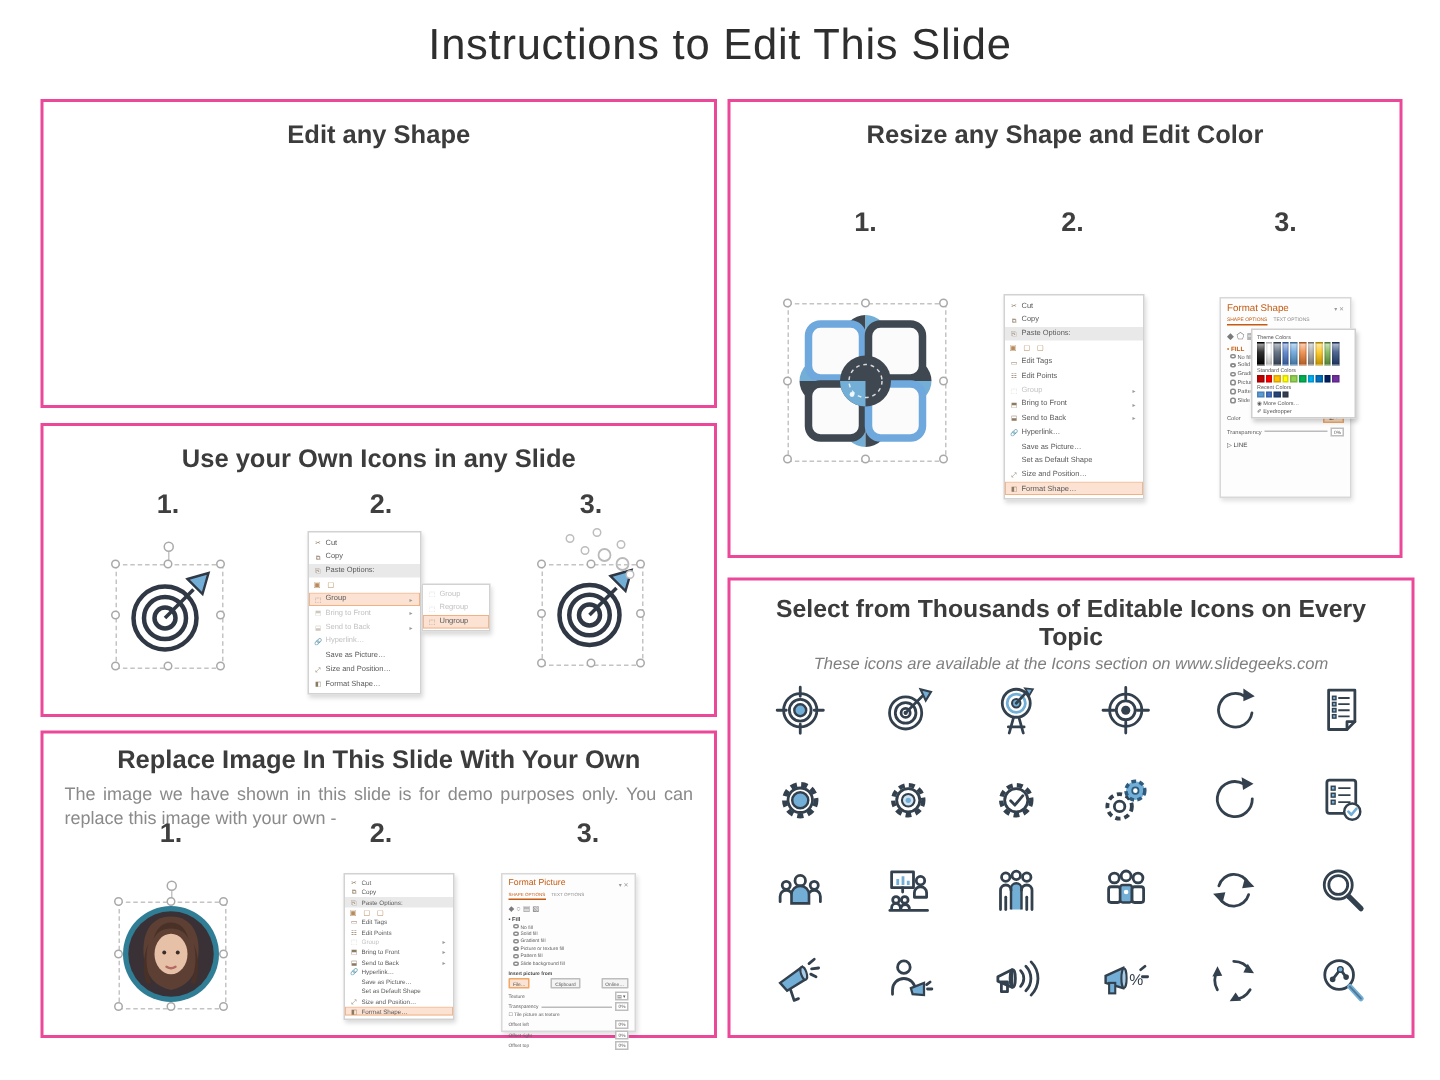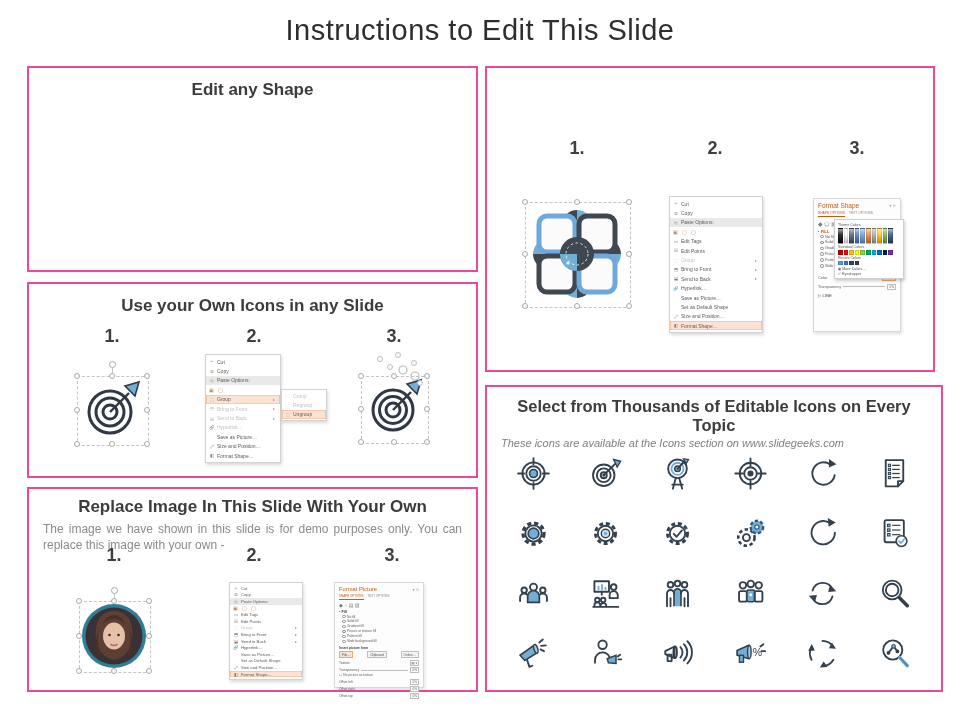"Resize any Shape and Edit" h2 { html: none -> <h2>Resize any Shape and Edit Color</h2> }
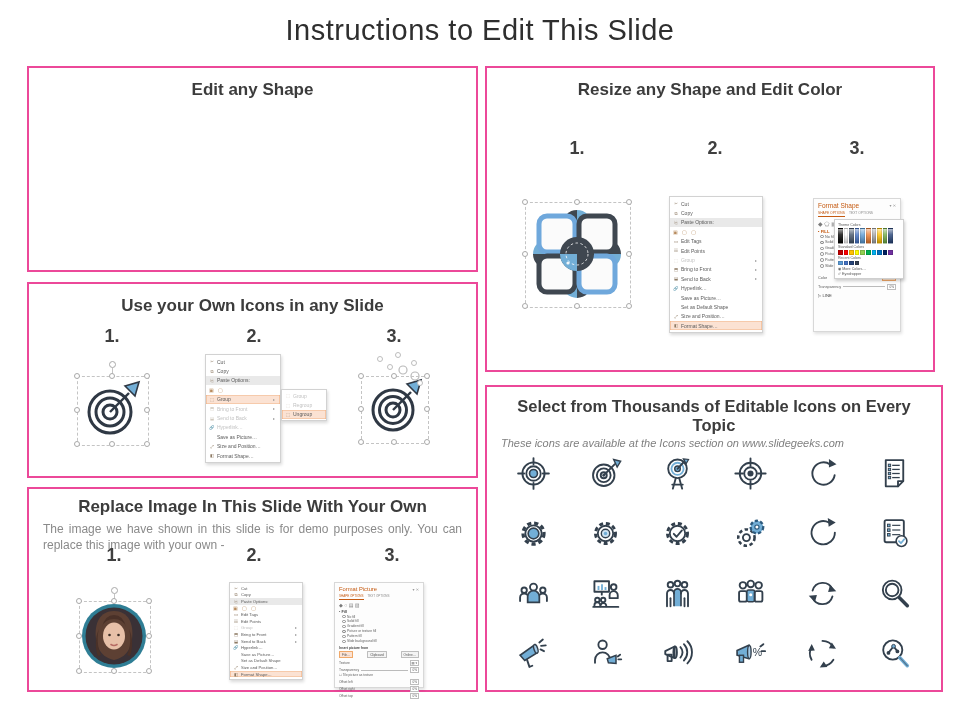"These icons are available at" .sub-italic { text-align: left -> center }
